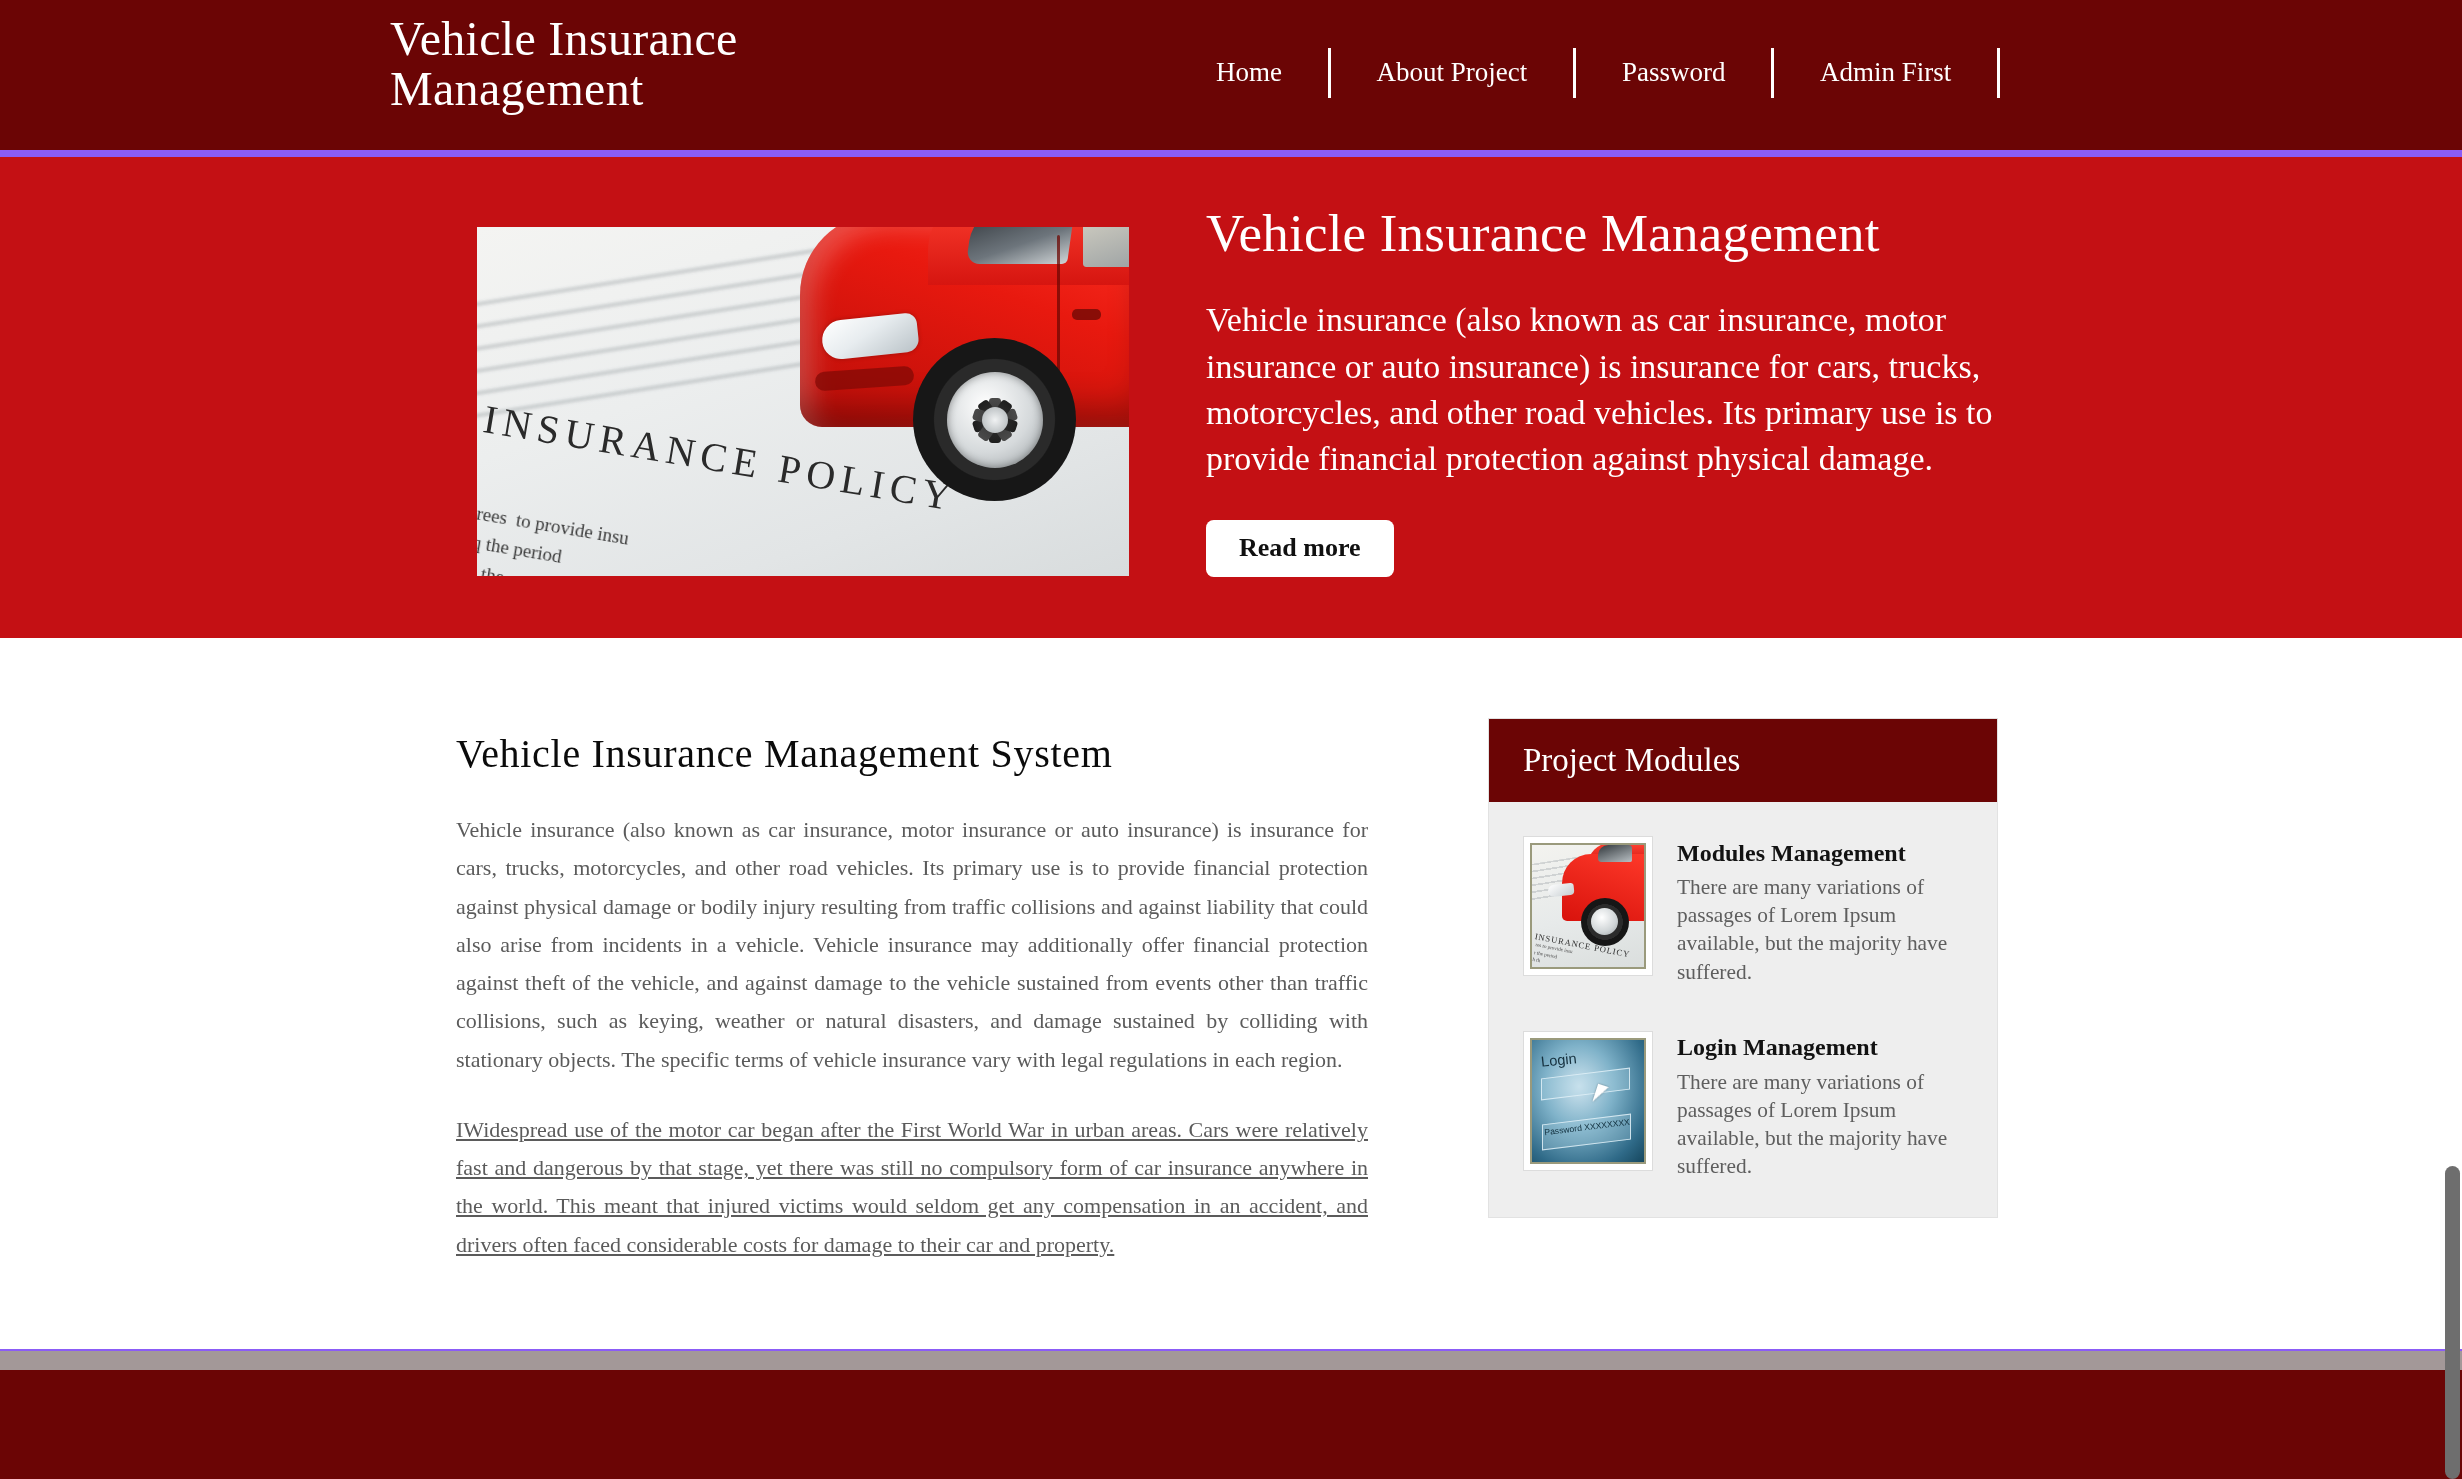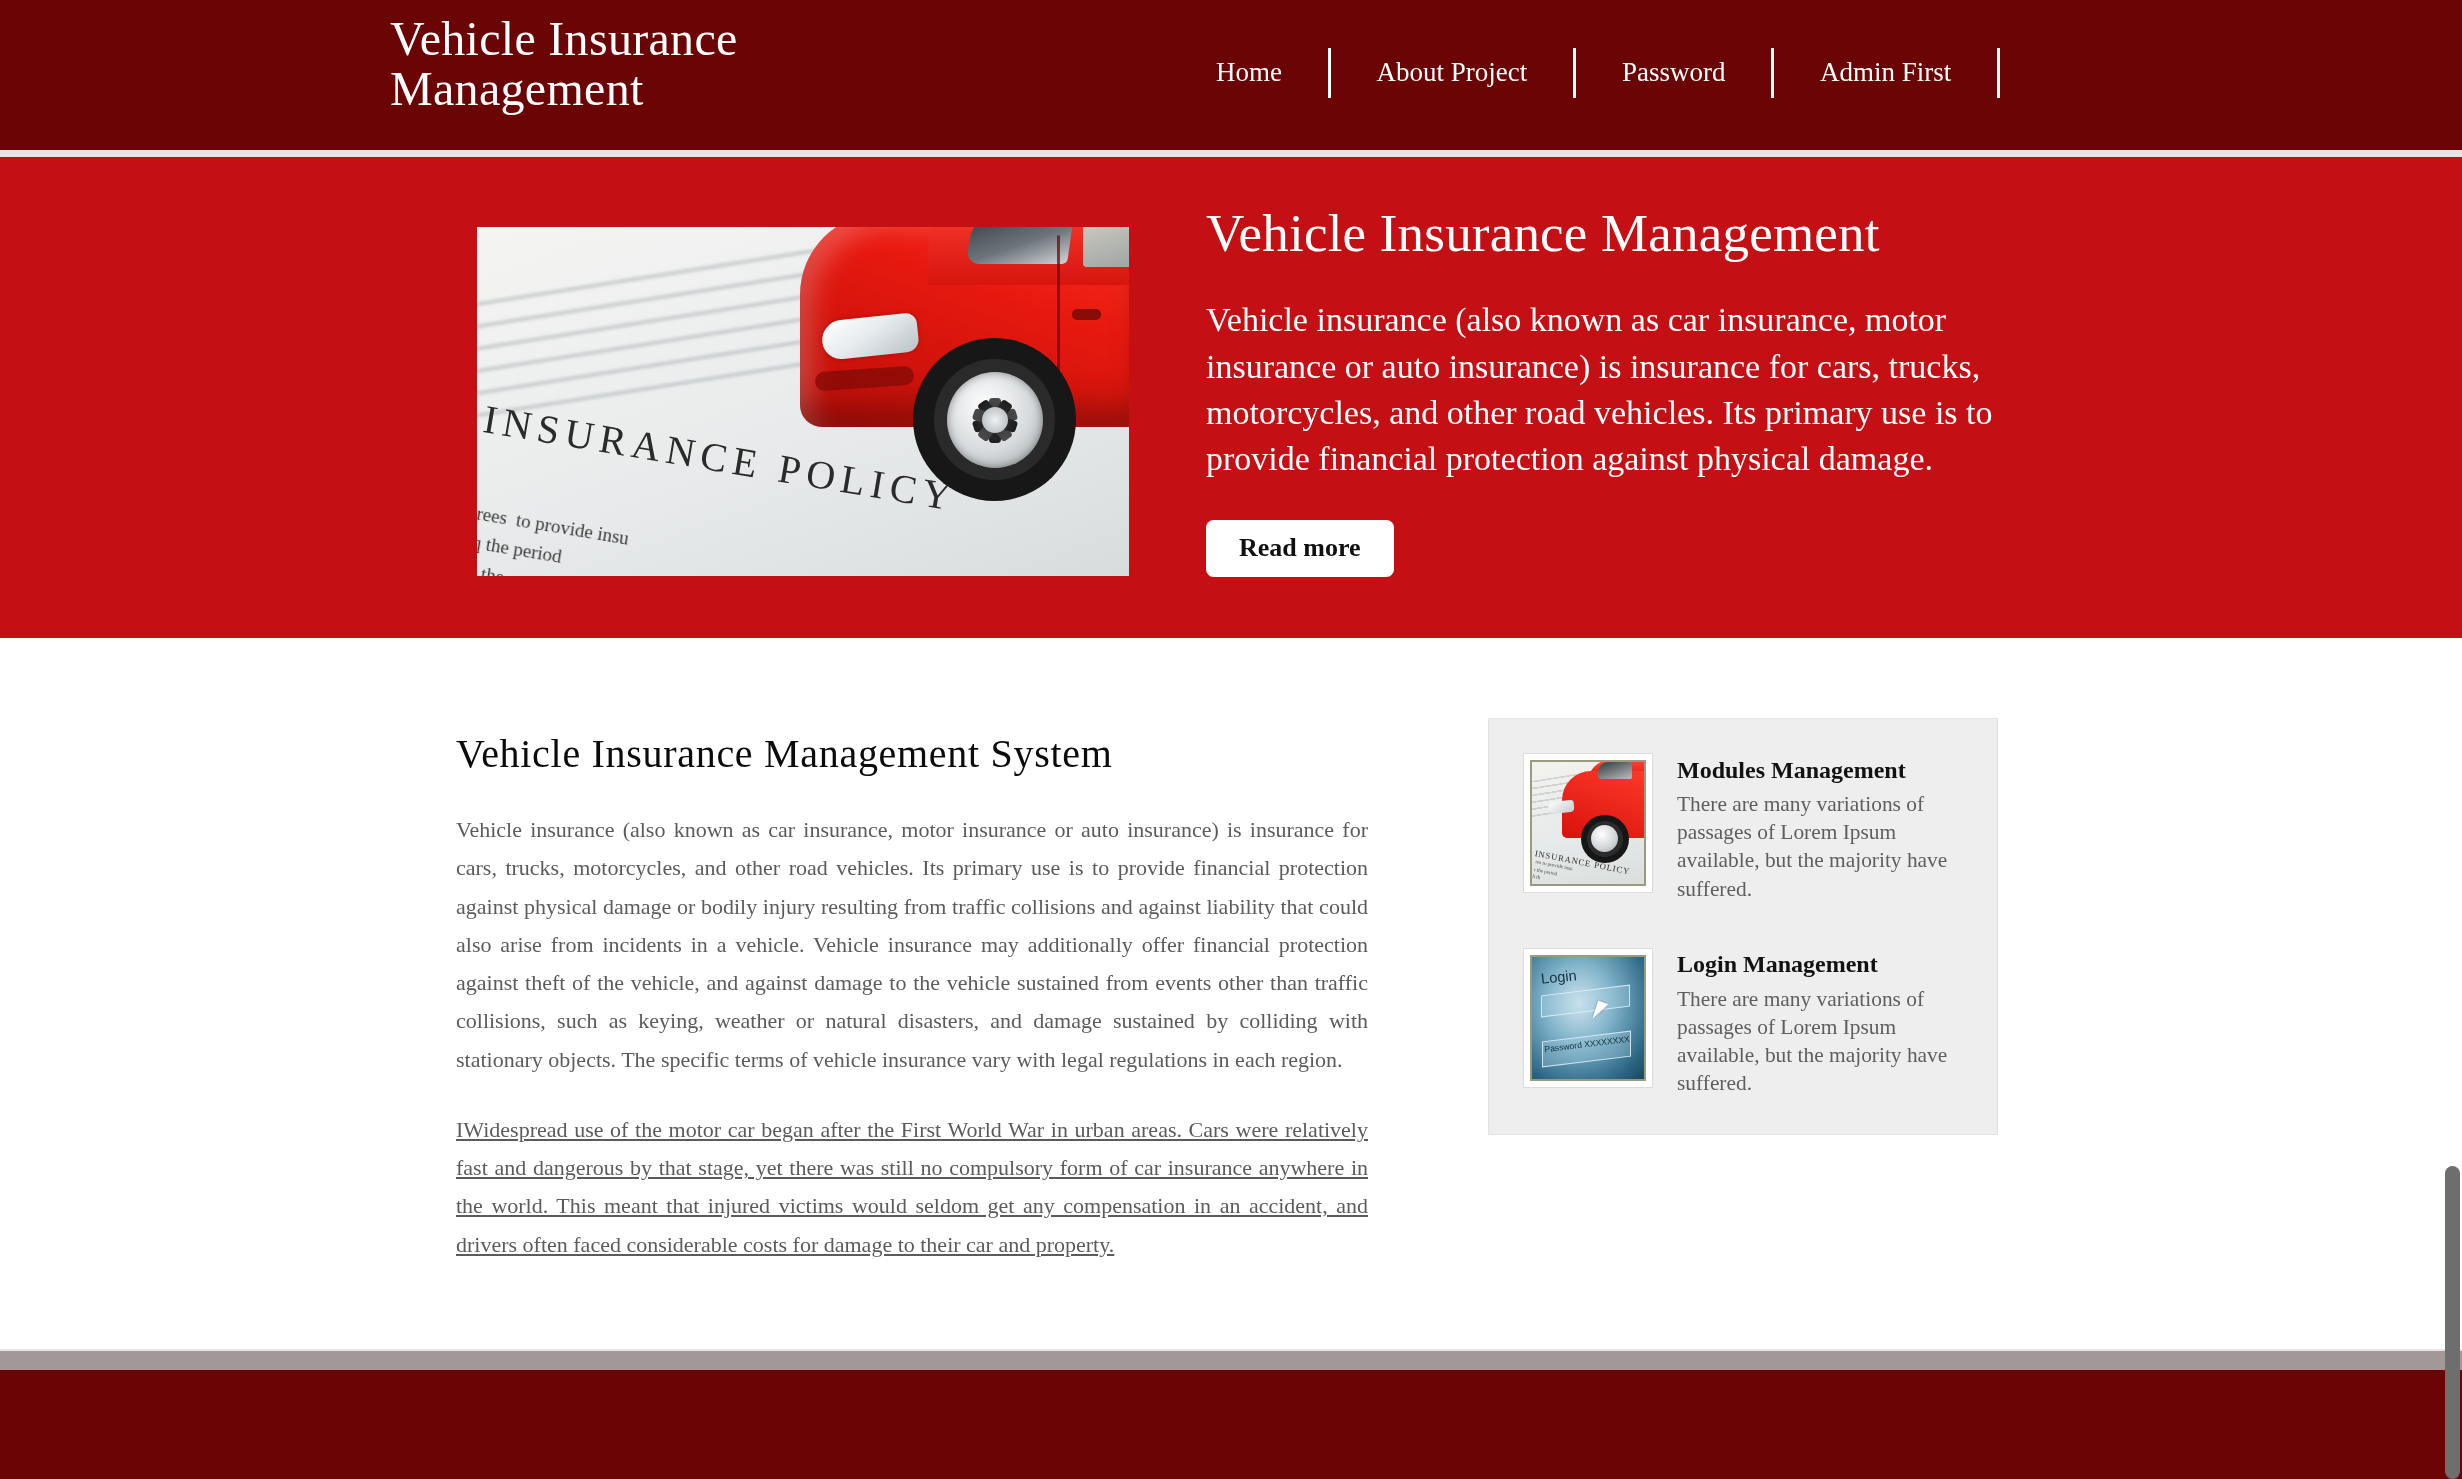"Vehicle Insurance Management" .page { background: #e5e5e5 -> #8b5cf6 }
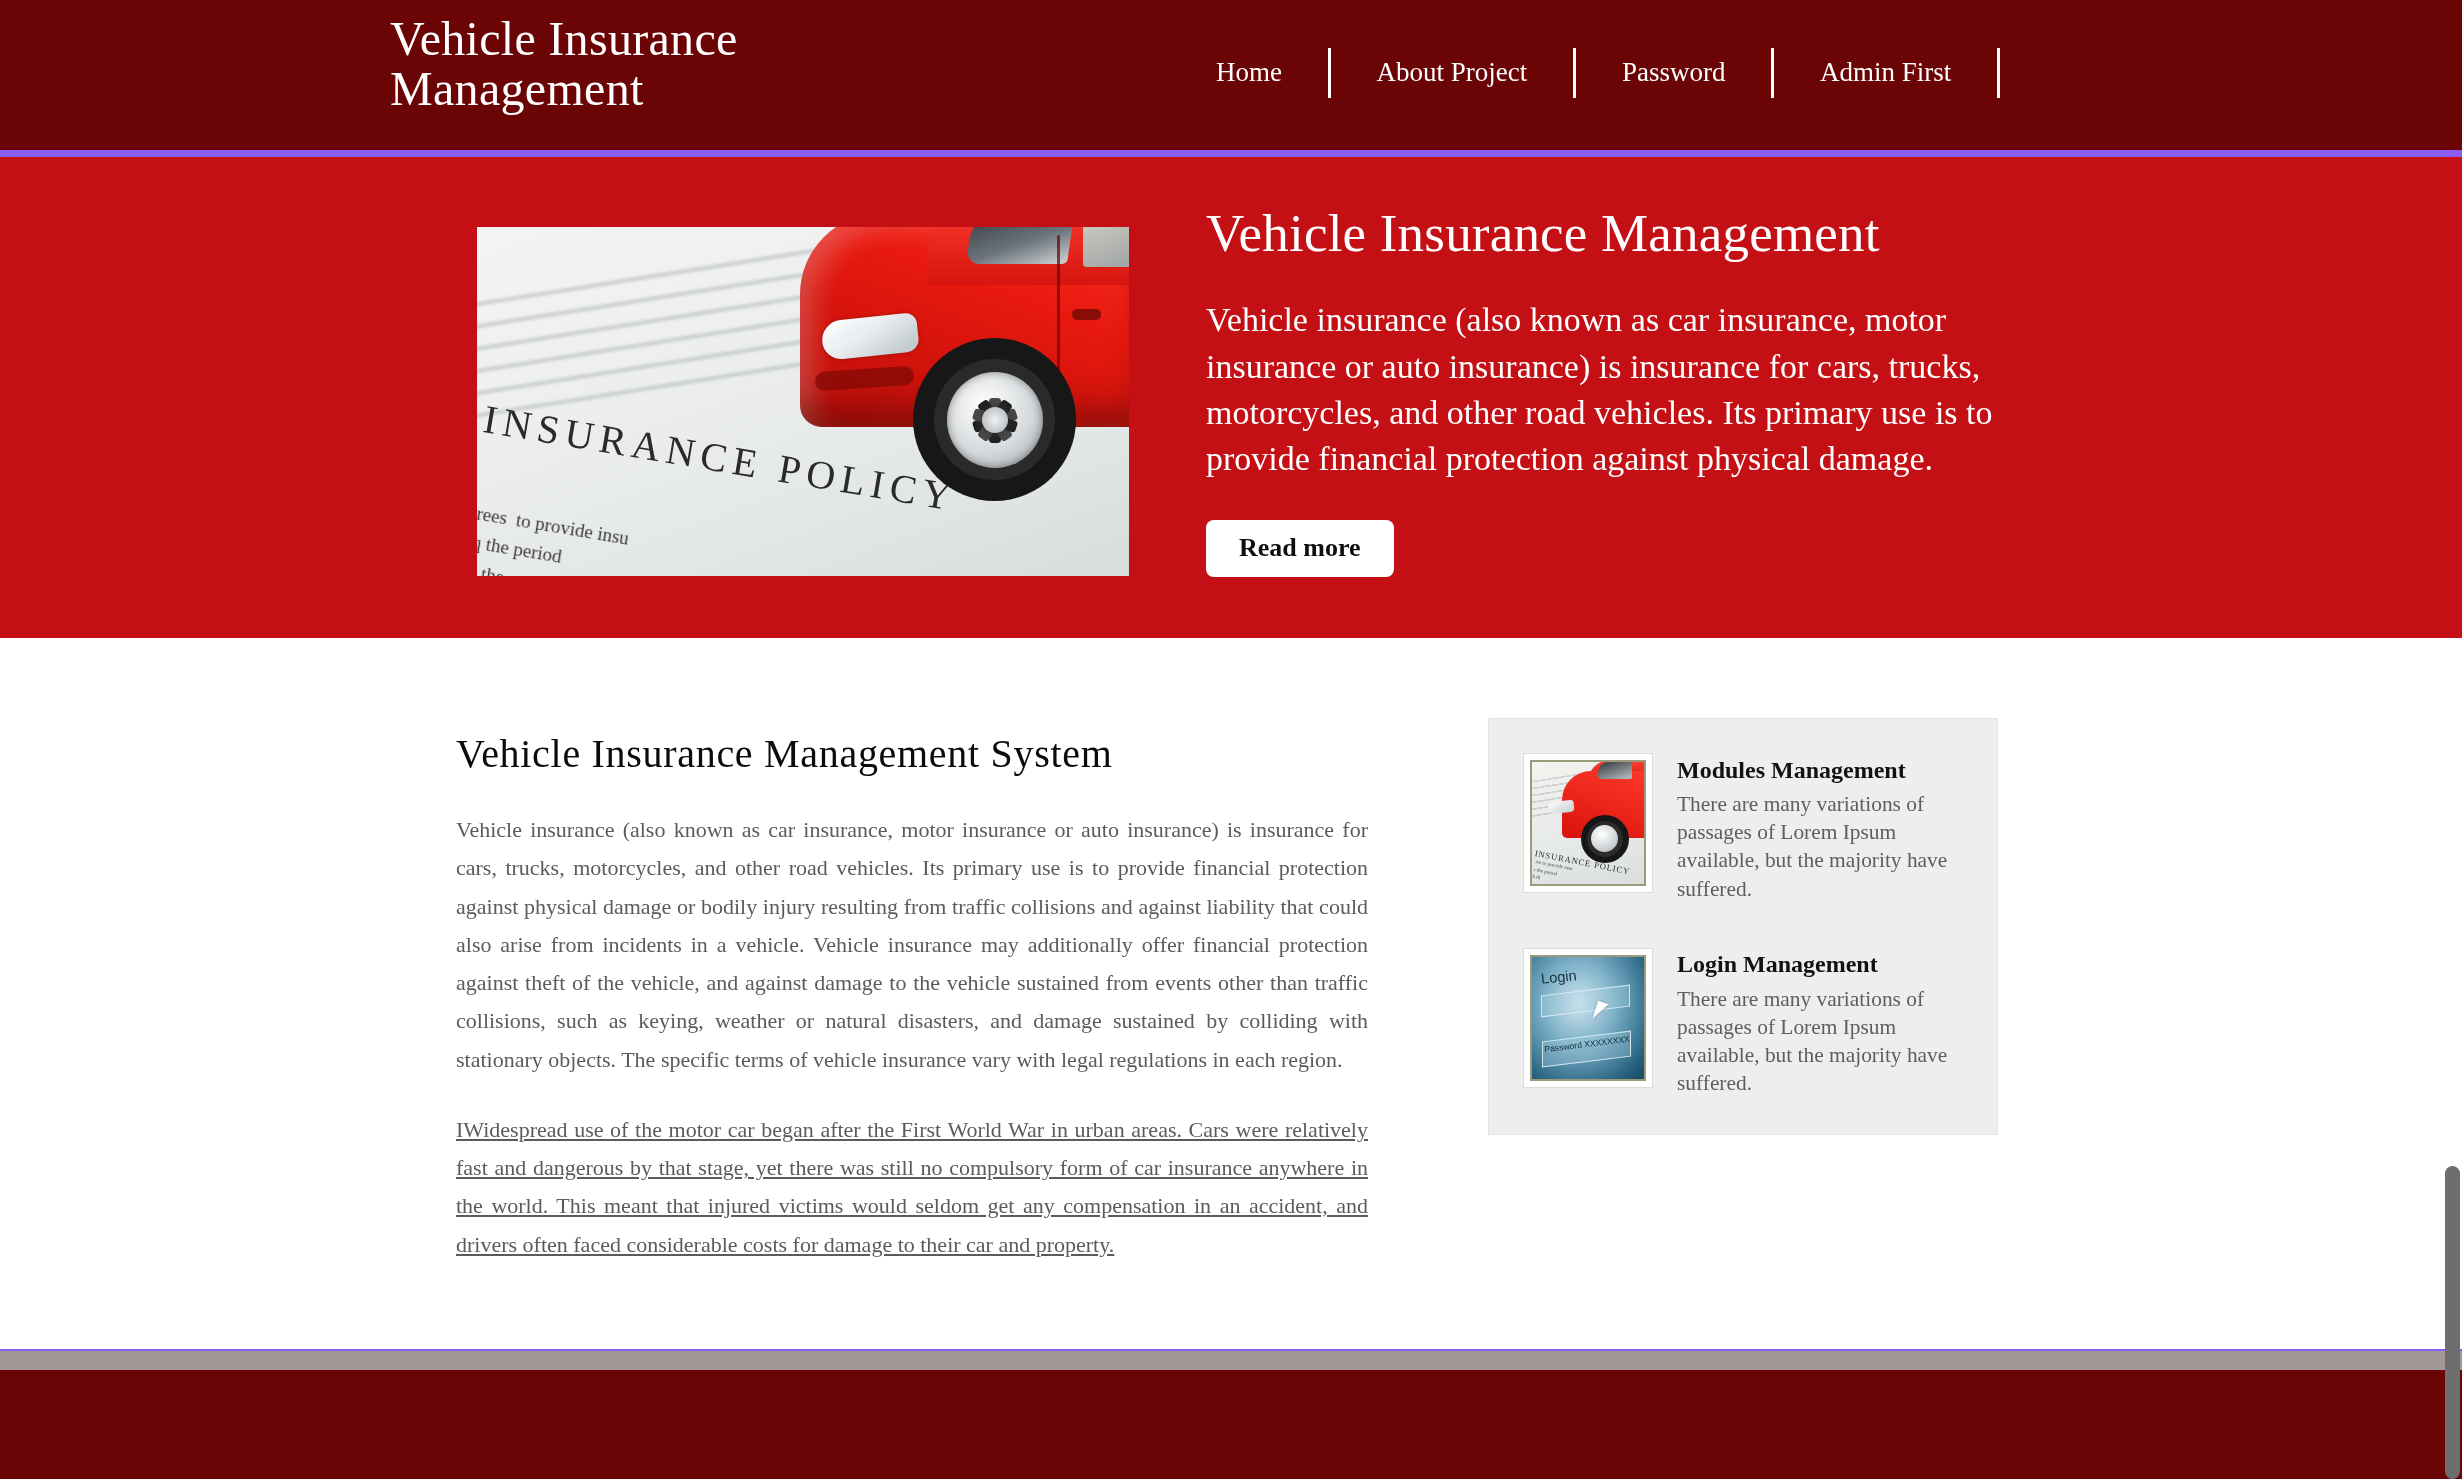"Project Modules" div.sidebar-header { html: none -> <div> <span>Project Modules</span> </div> }
